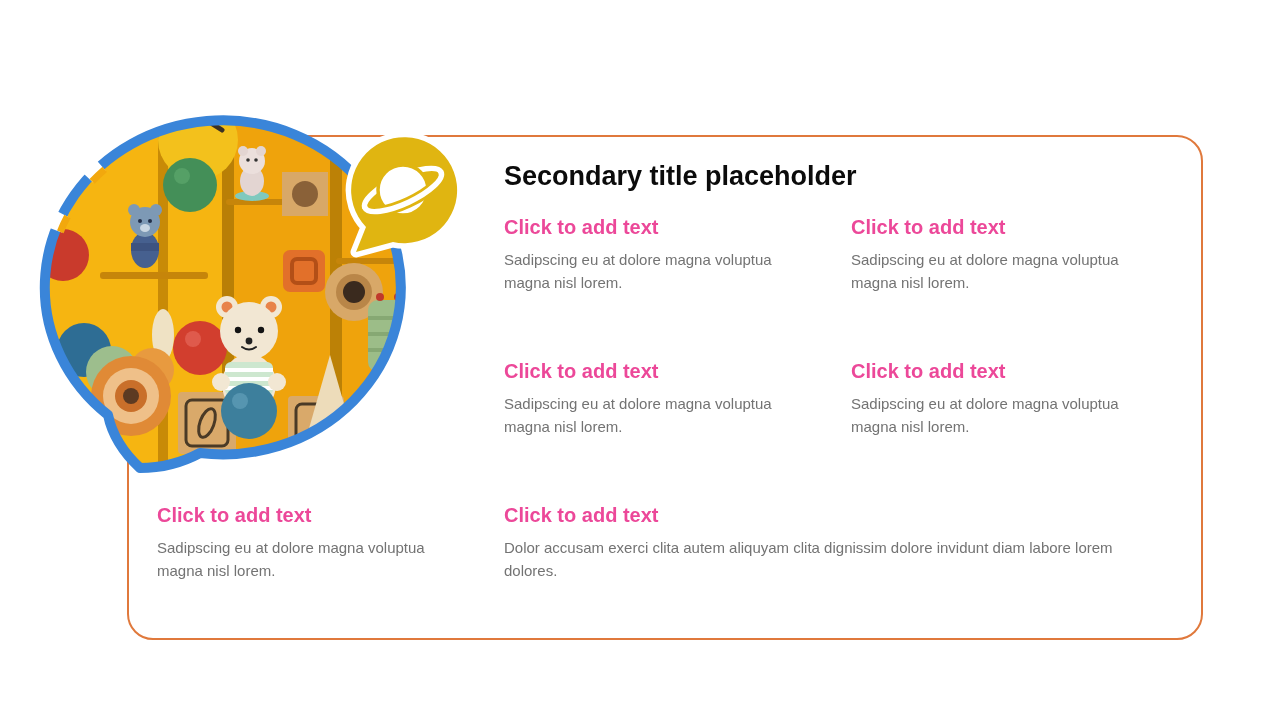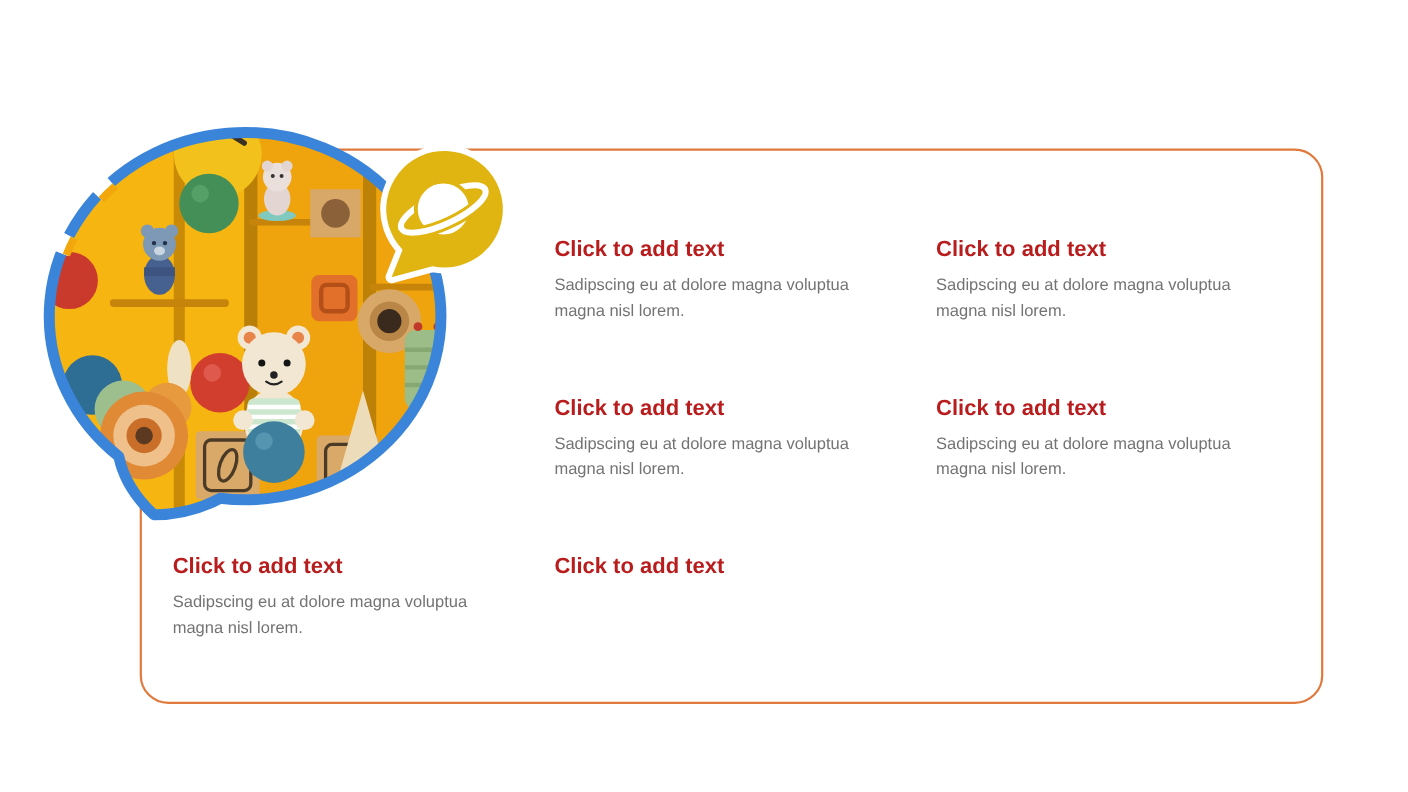"Secondary title placeholder" div.title { html: none -> <div>Secondary title placeholder</div> }
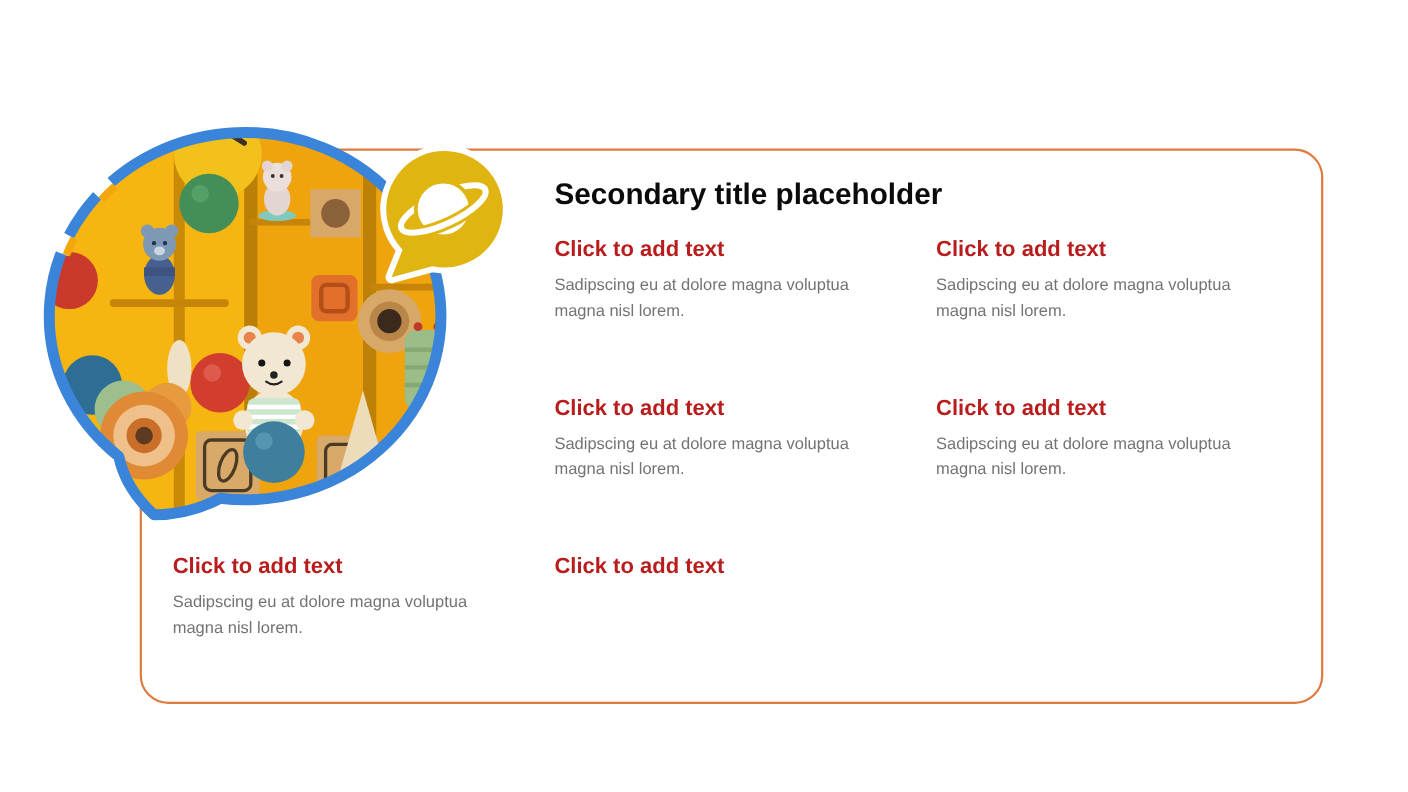"Click to add text" .tb .h { color: #b91c1c -> #ec4899 }
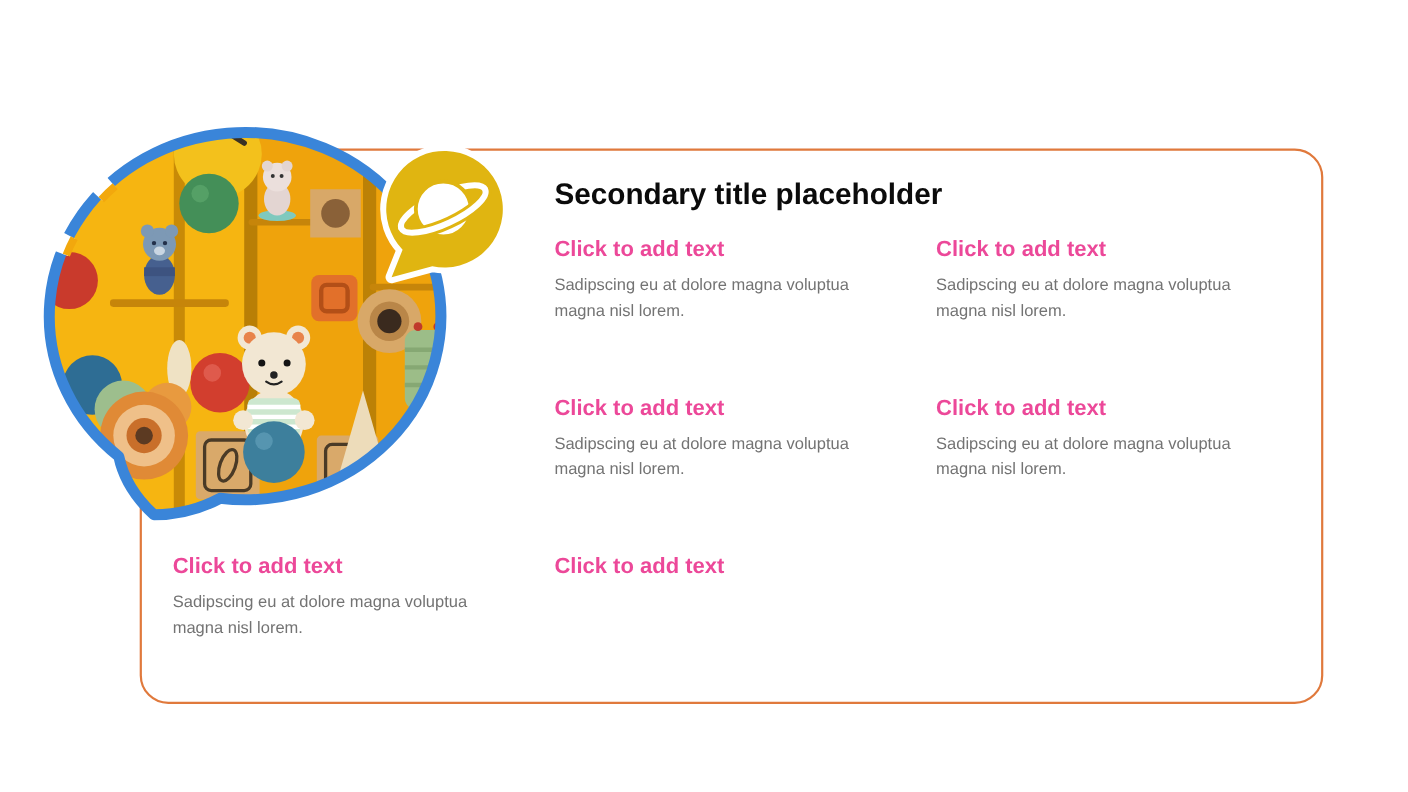"Dolor accusam exerci clita autem" div.p { html: none -> <div>Dolor accusam exerci clita autem aliquyam clita dignissim dolore invidunt diam labore lorem dolores.</div> }
